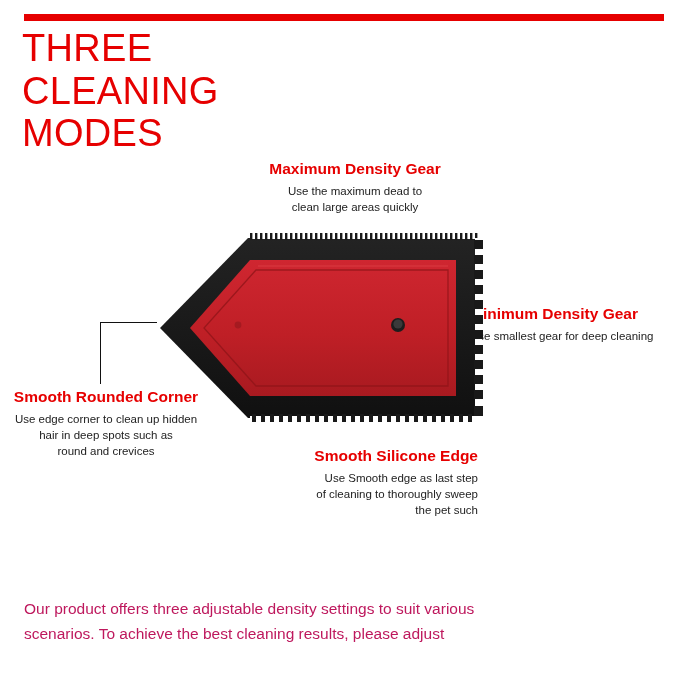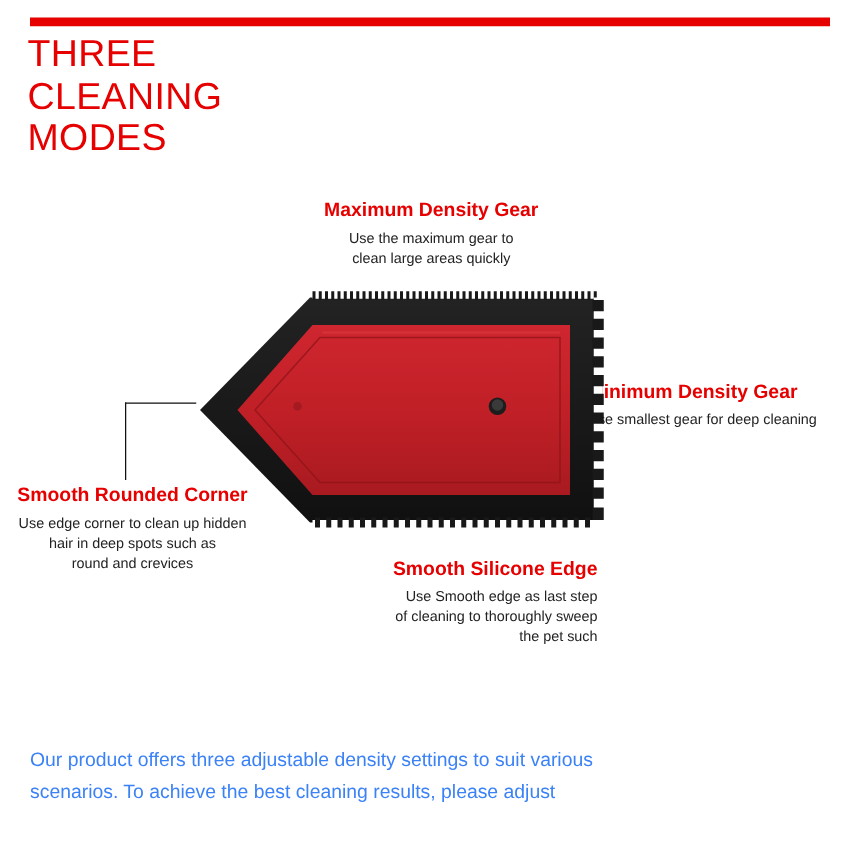"THREE" .title { font-size: 30px -> 38px }
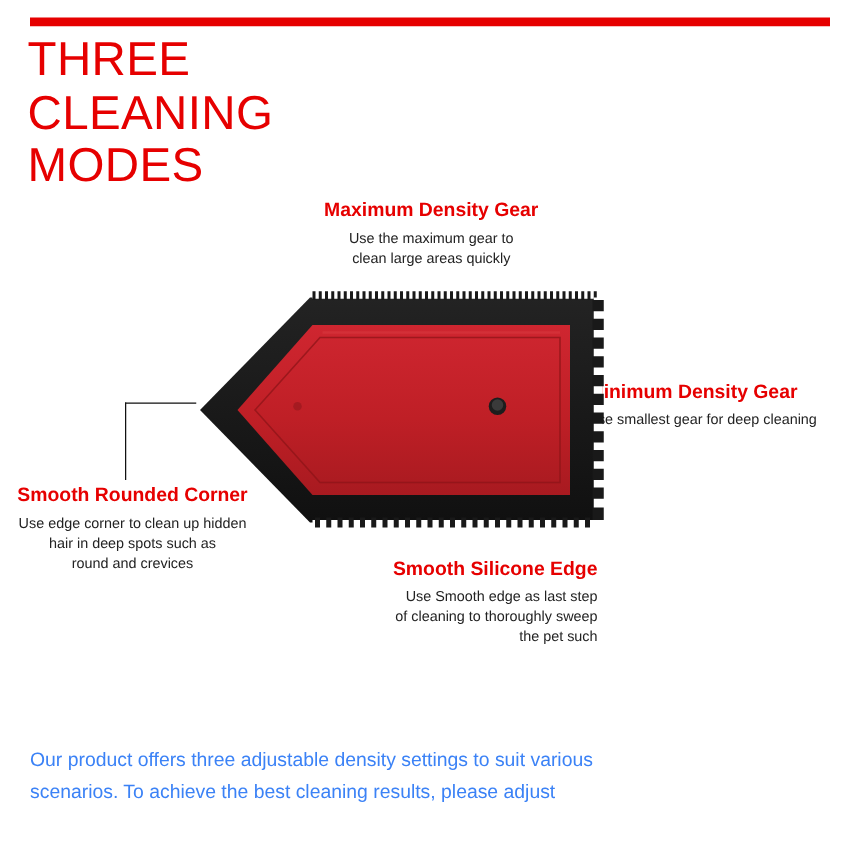"Maximum Density Gear" .callout-max { left: 200px -> 210px }
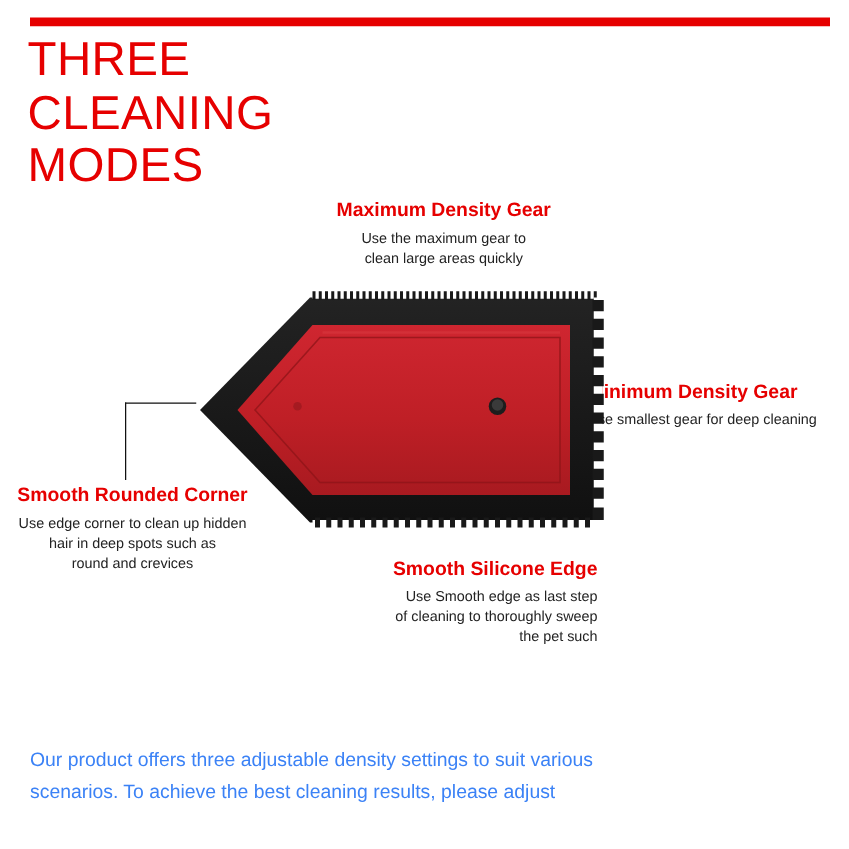"Use the maximum gear to" span.line { text: gear -> dead }
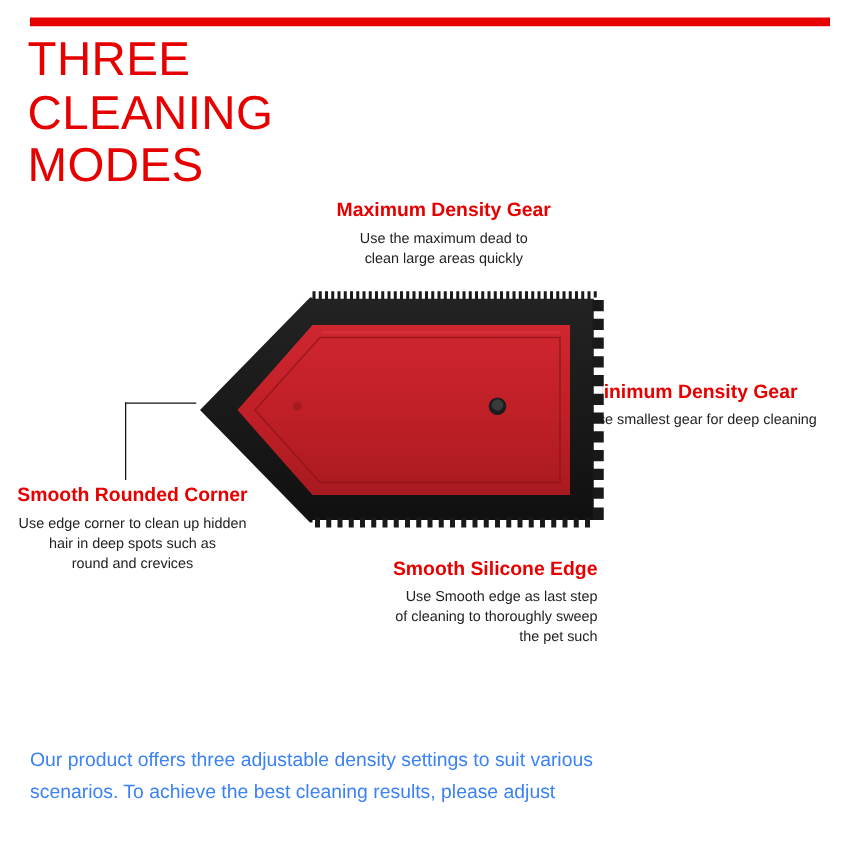"Our product offers three adjustable" .footer-text { color: #3b82f6 -> #be185d }
